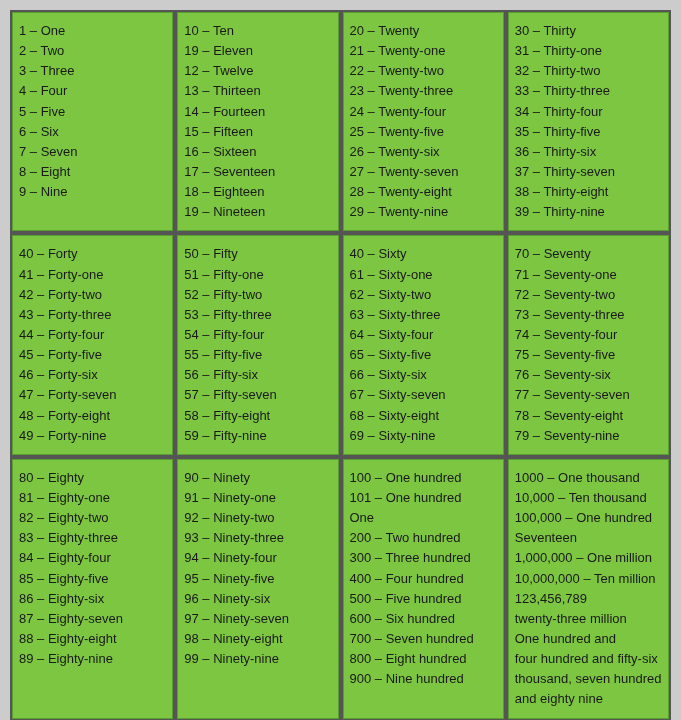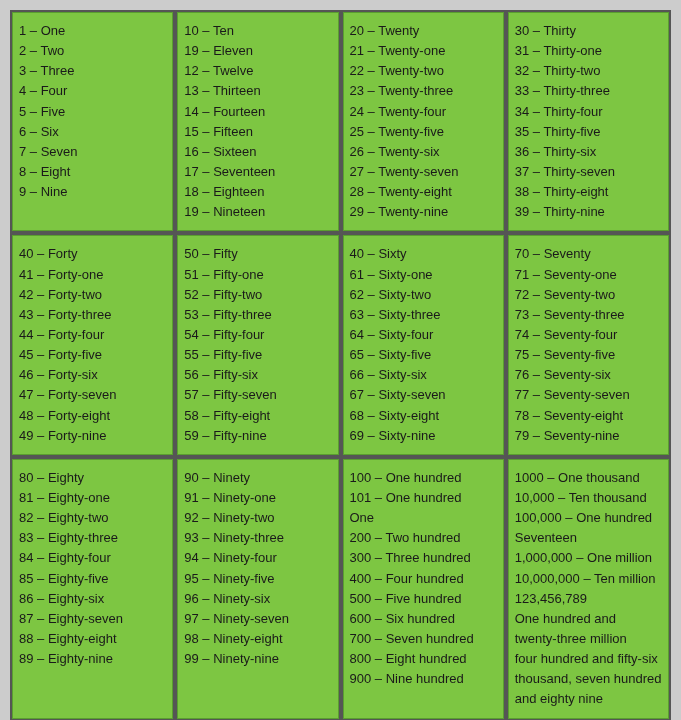"One hundred and" div { order: before "twenty-three million" -> after "twenty-three million" }
